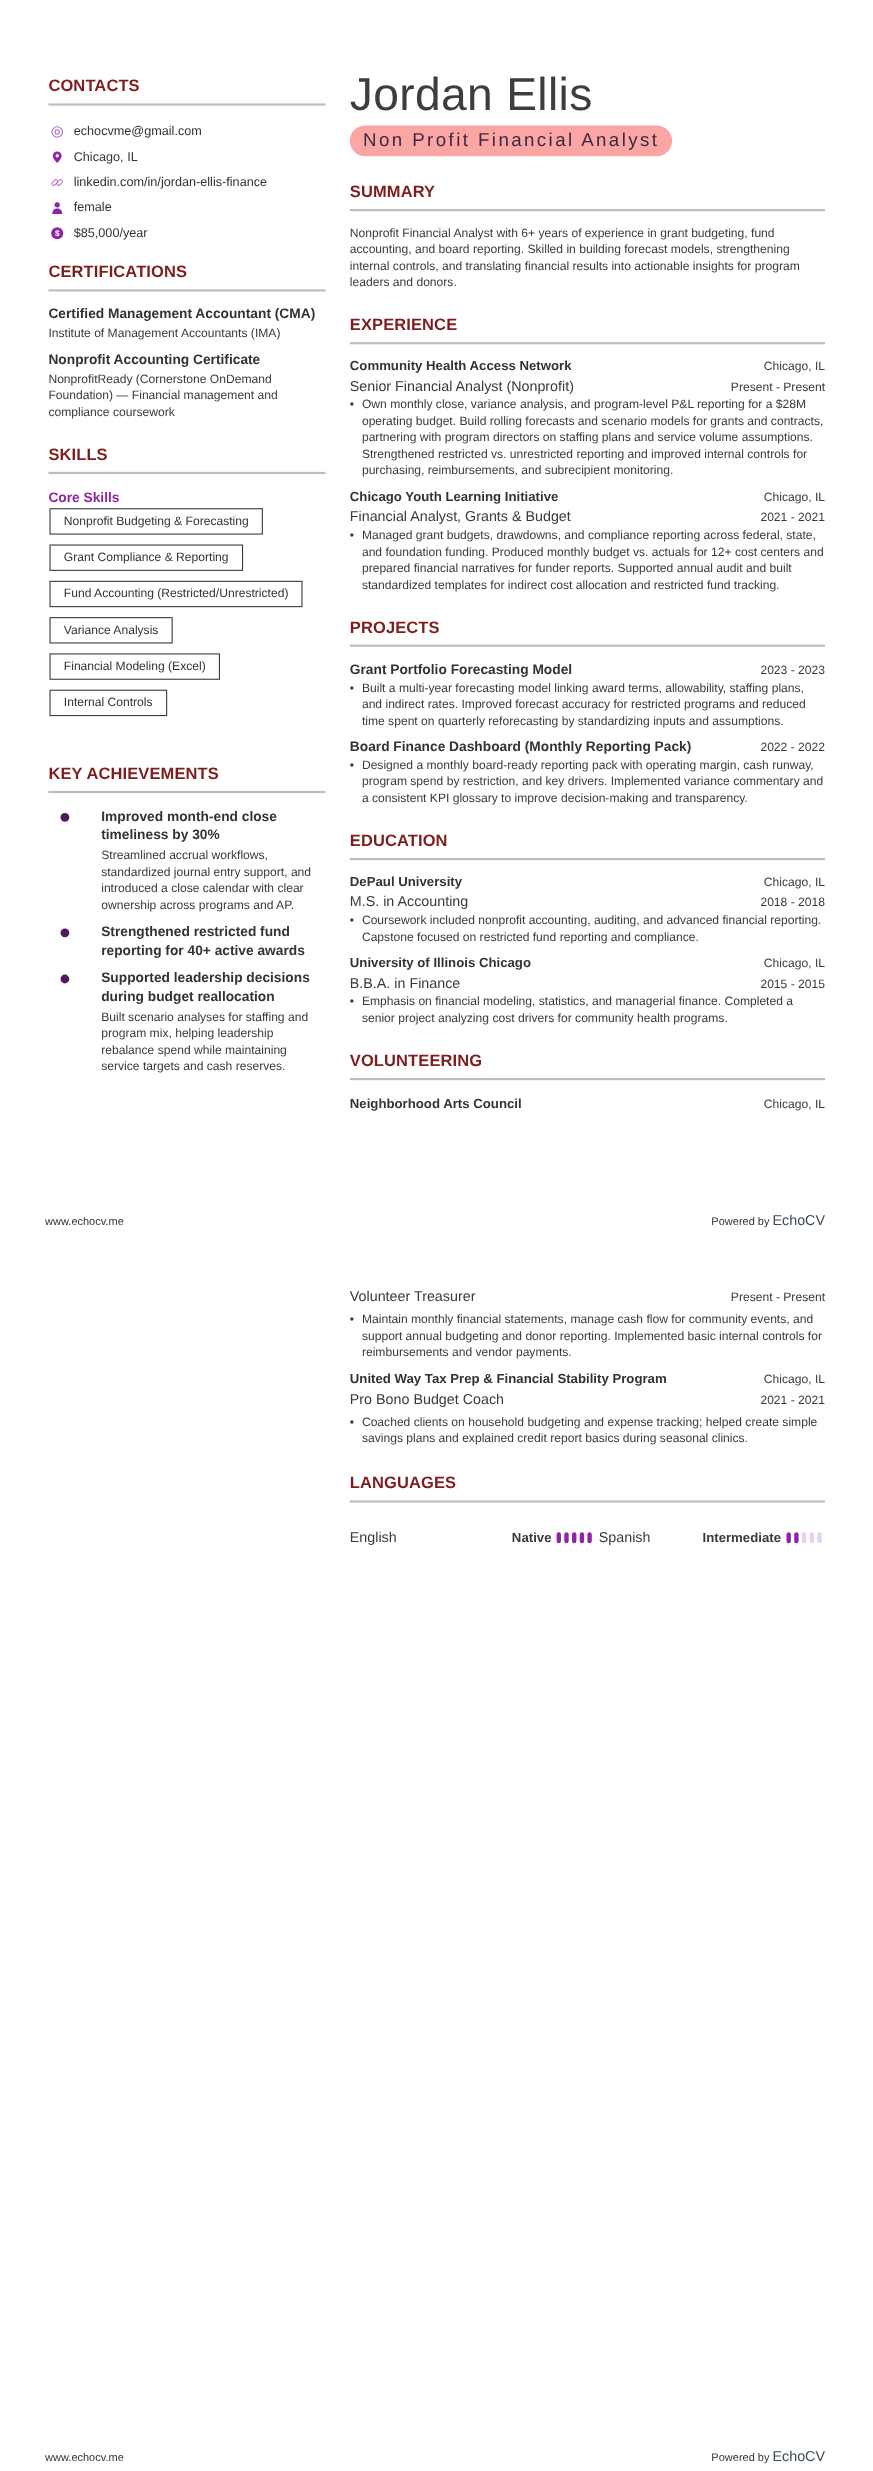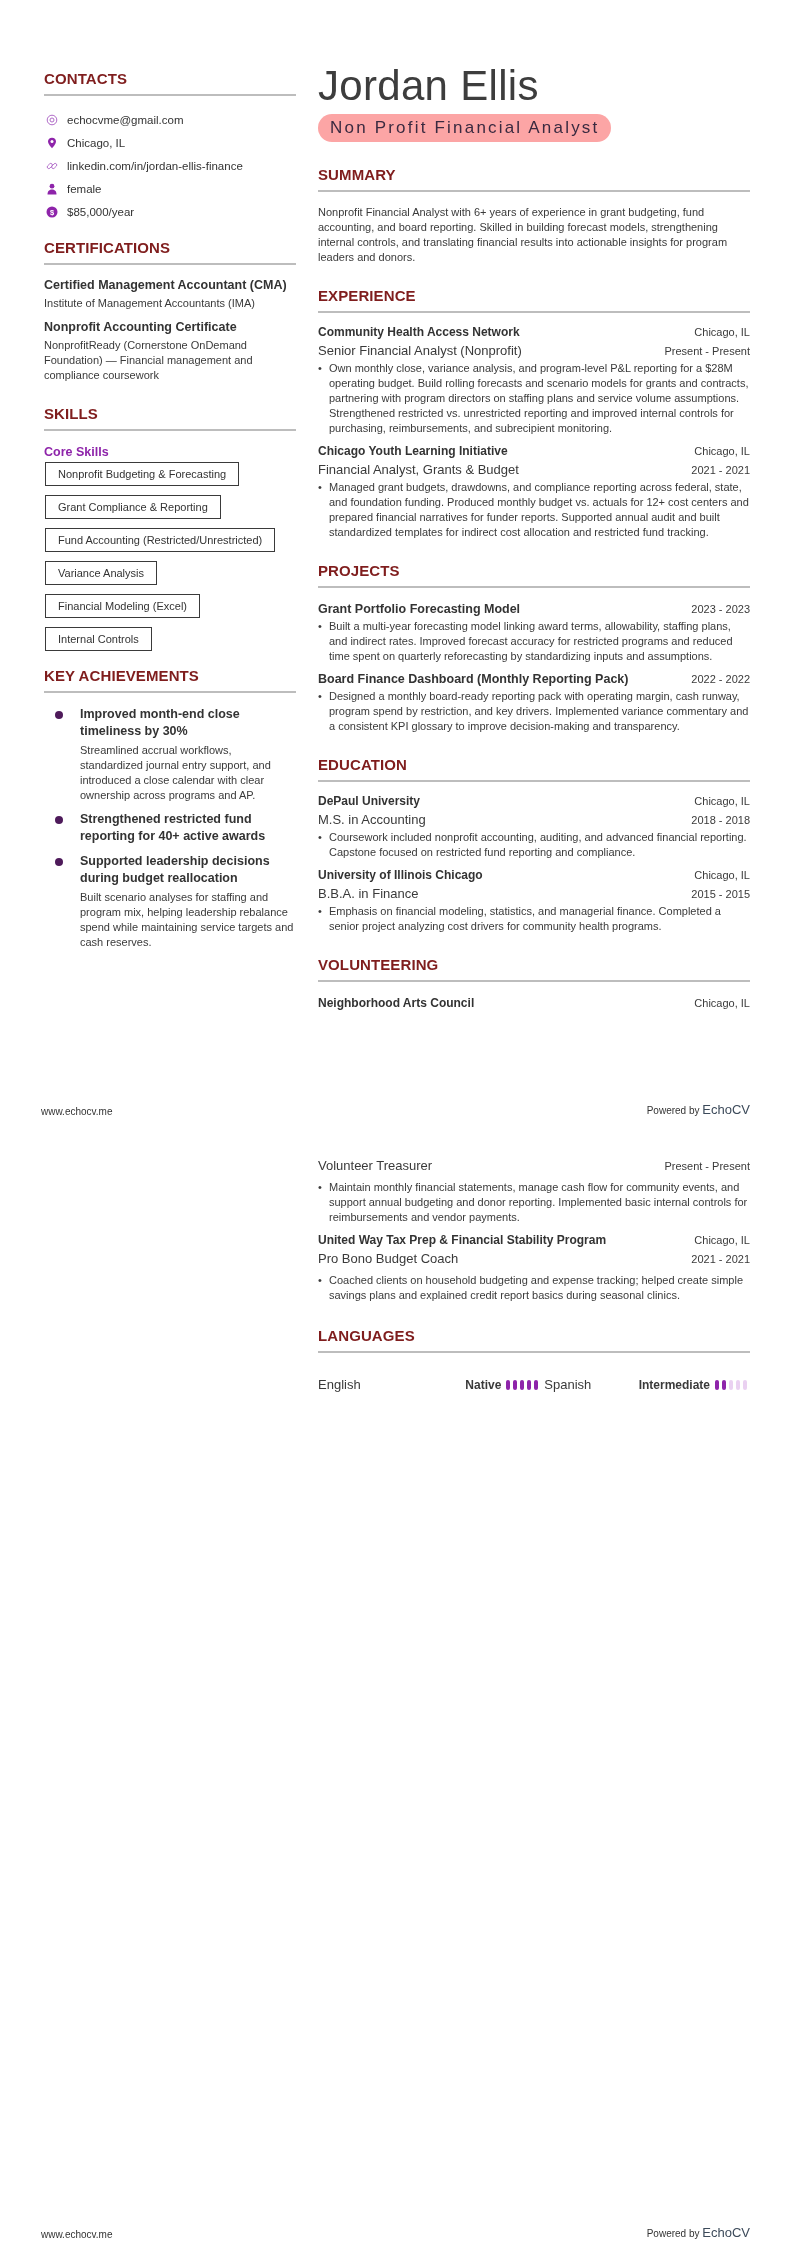"KEY ACHIEVEMENTS" div { margin-top: 16px -> 44px }
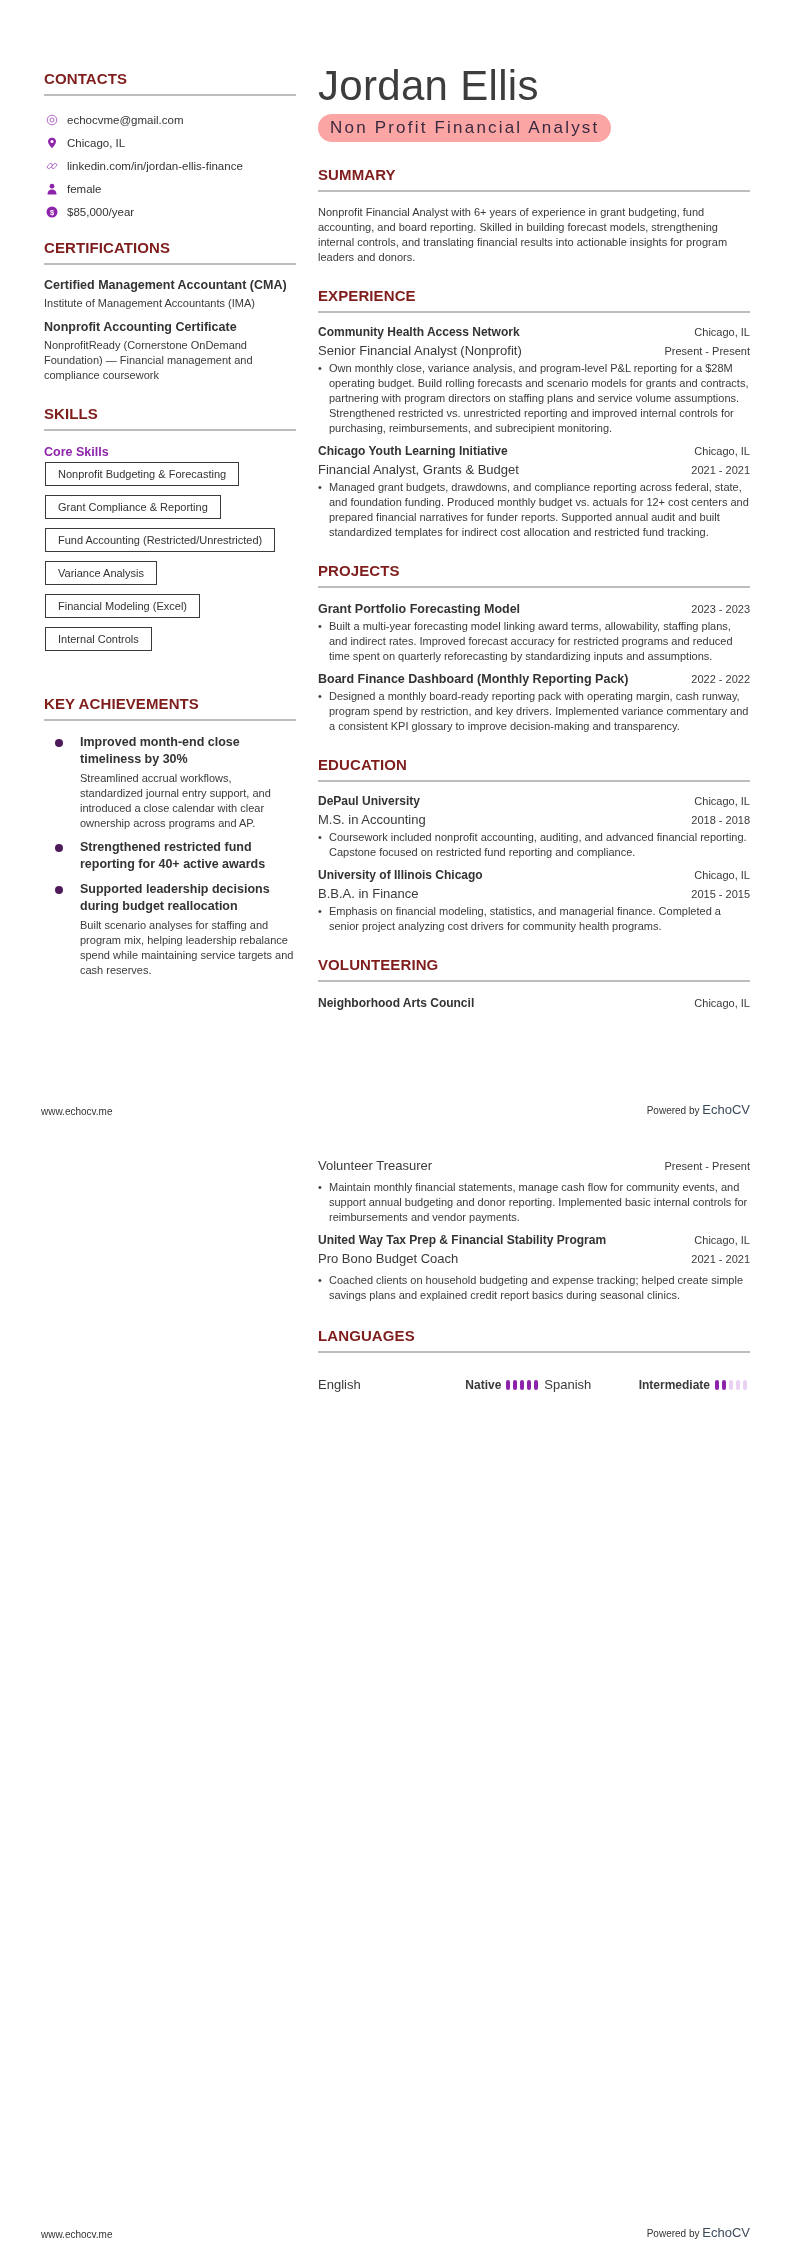"Improved month-end close timeliness by" .ach-item { gap: none -> 12px }
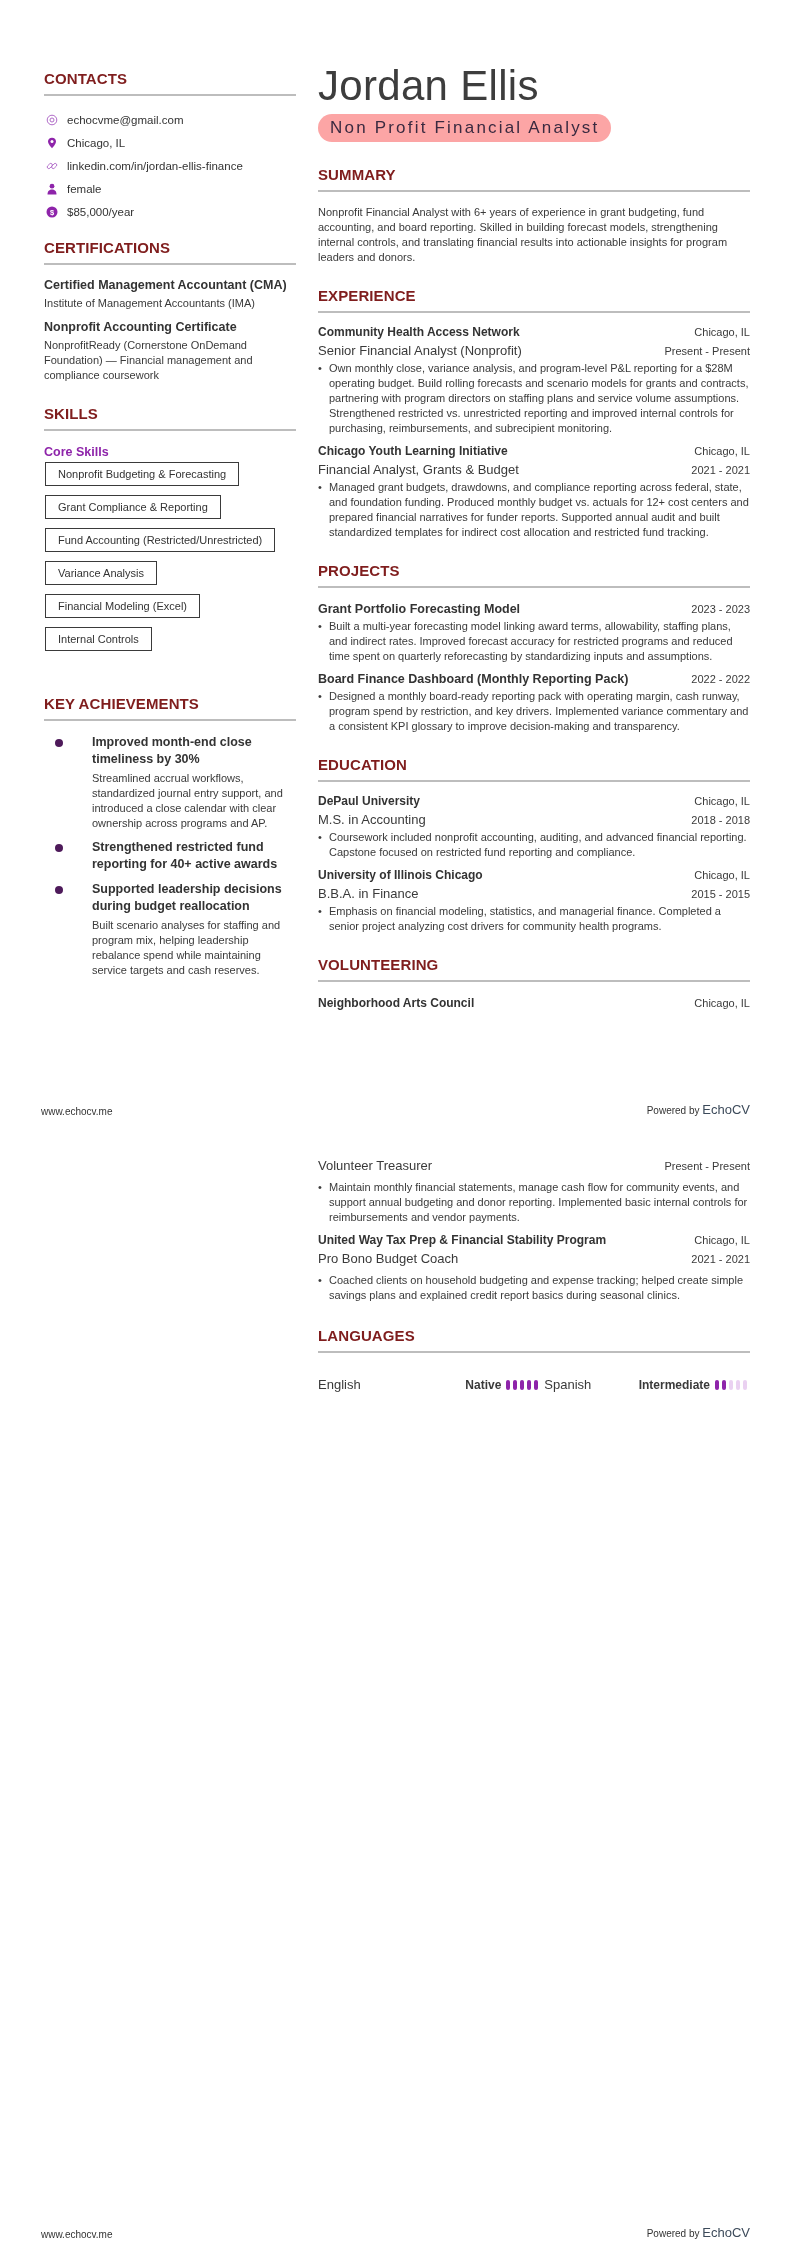"Volunteer Treasurer" div.right { top: 35px -> 48px }
